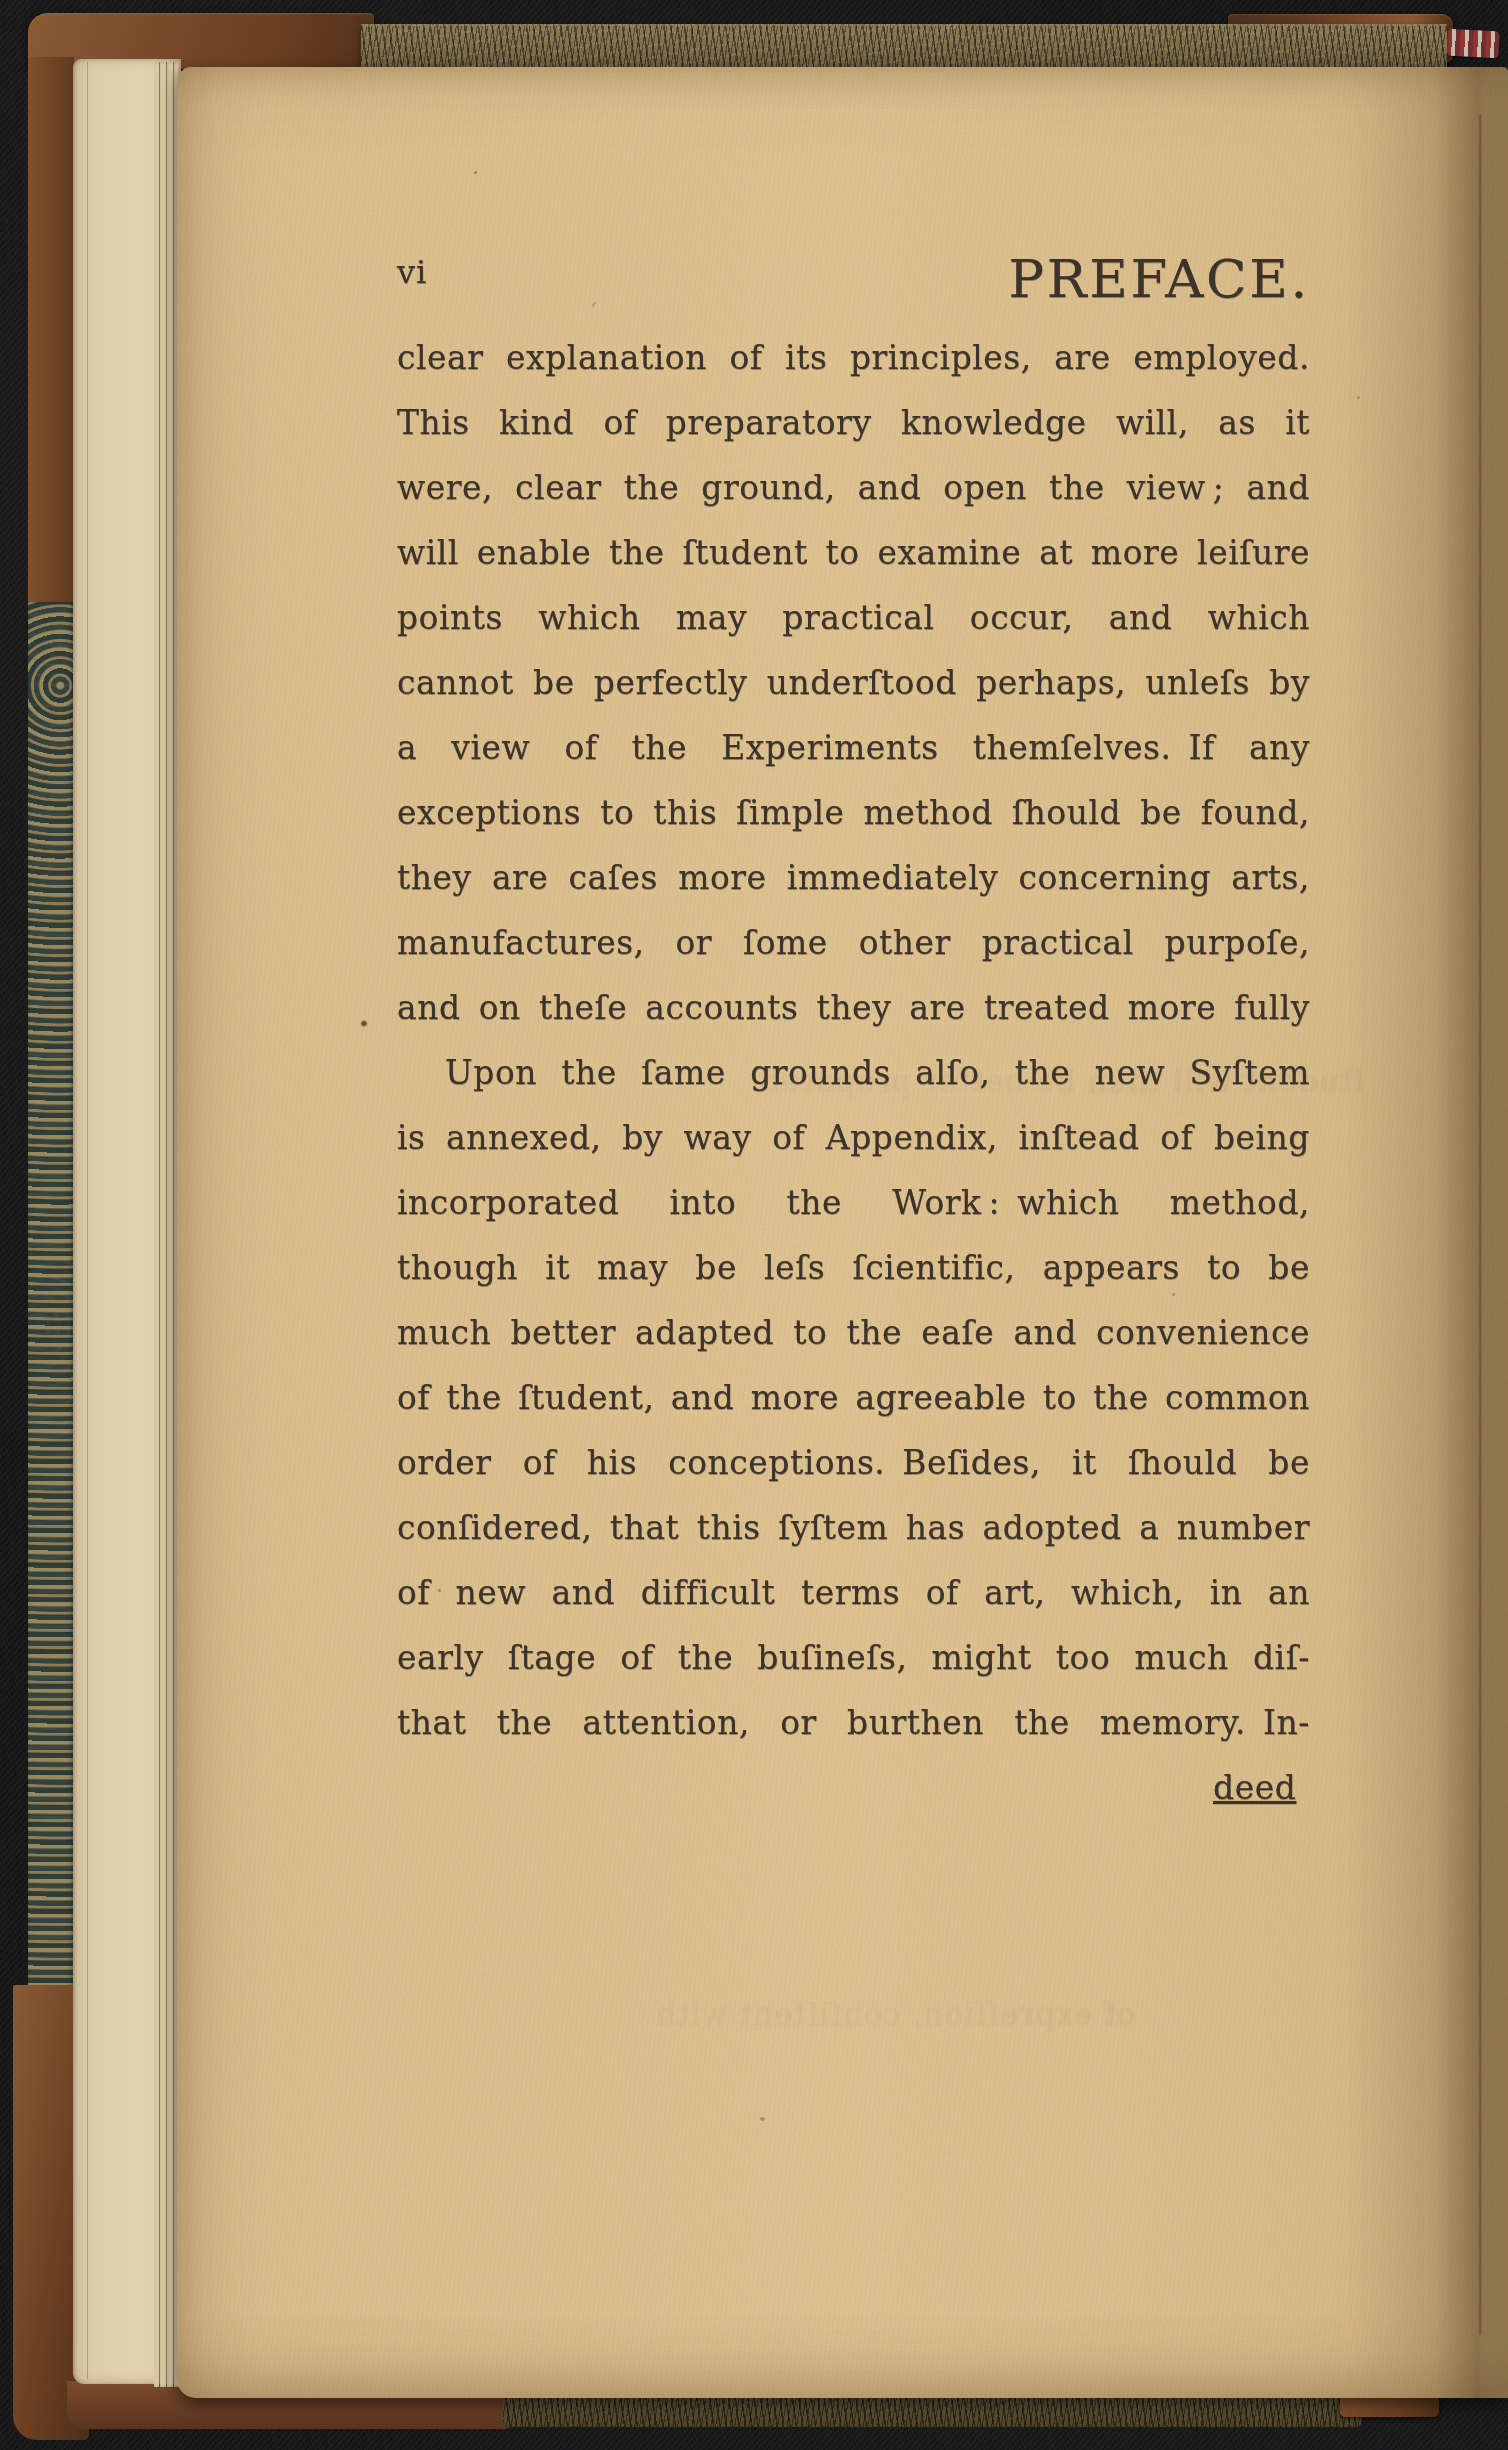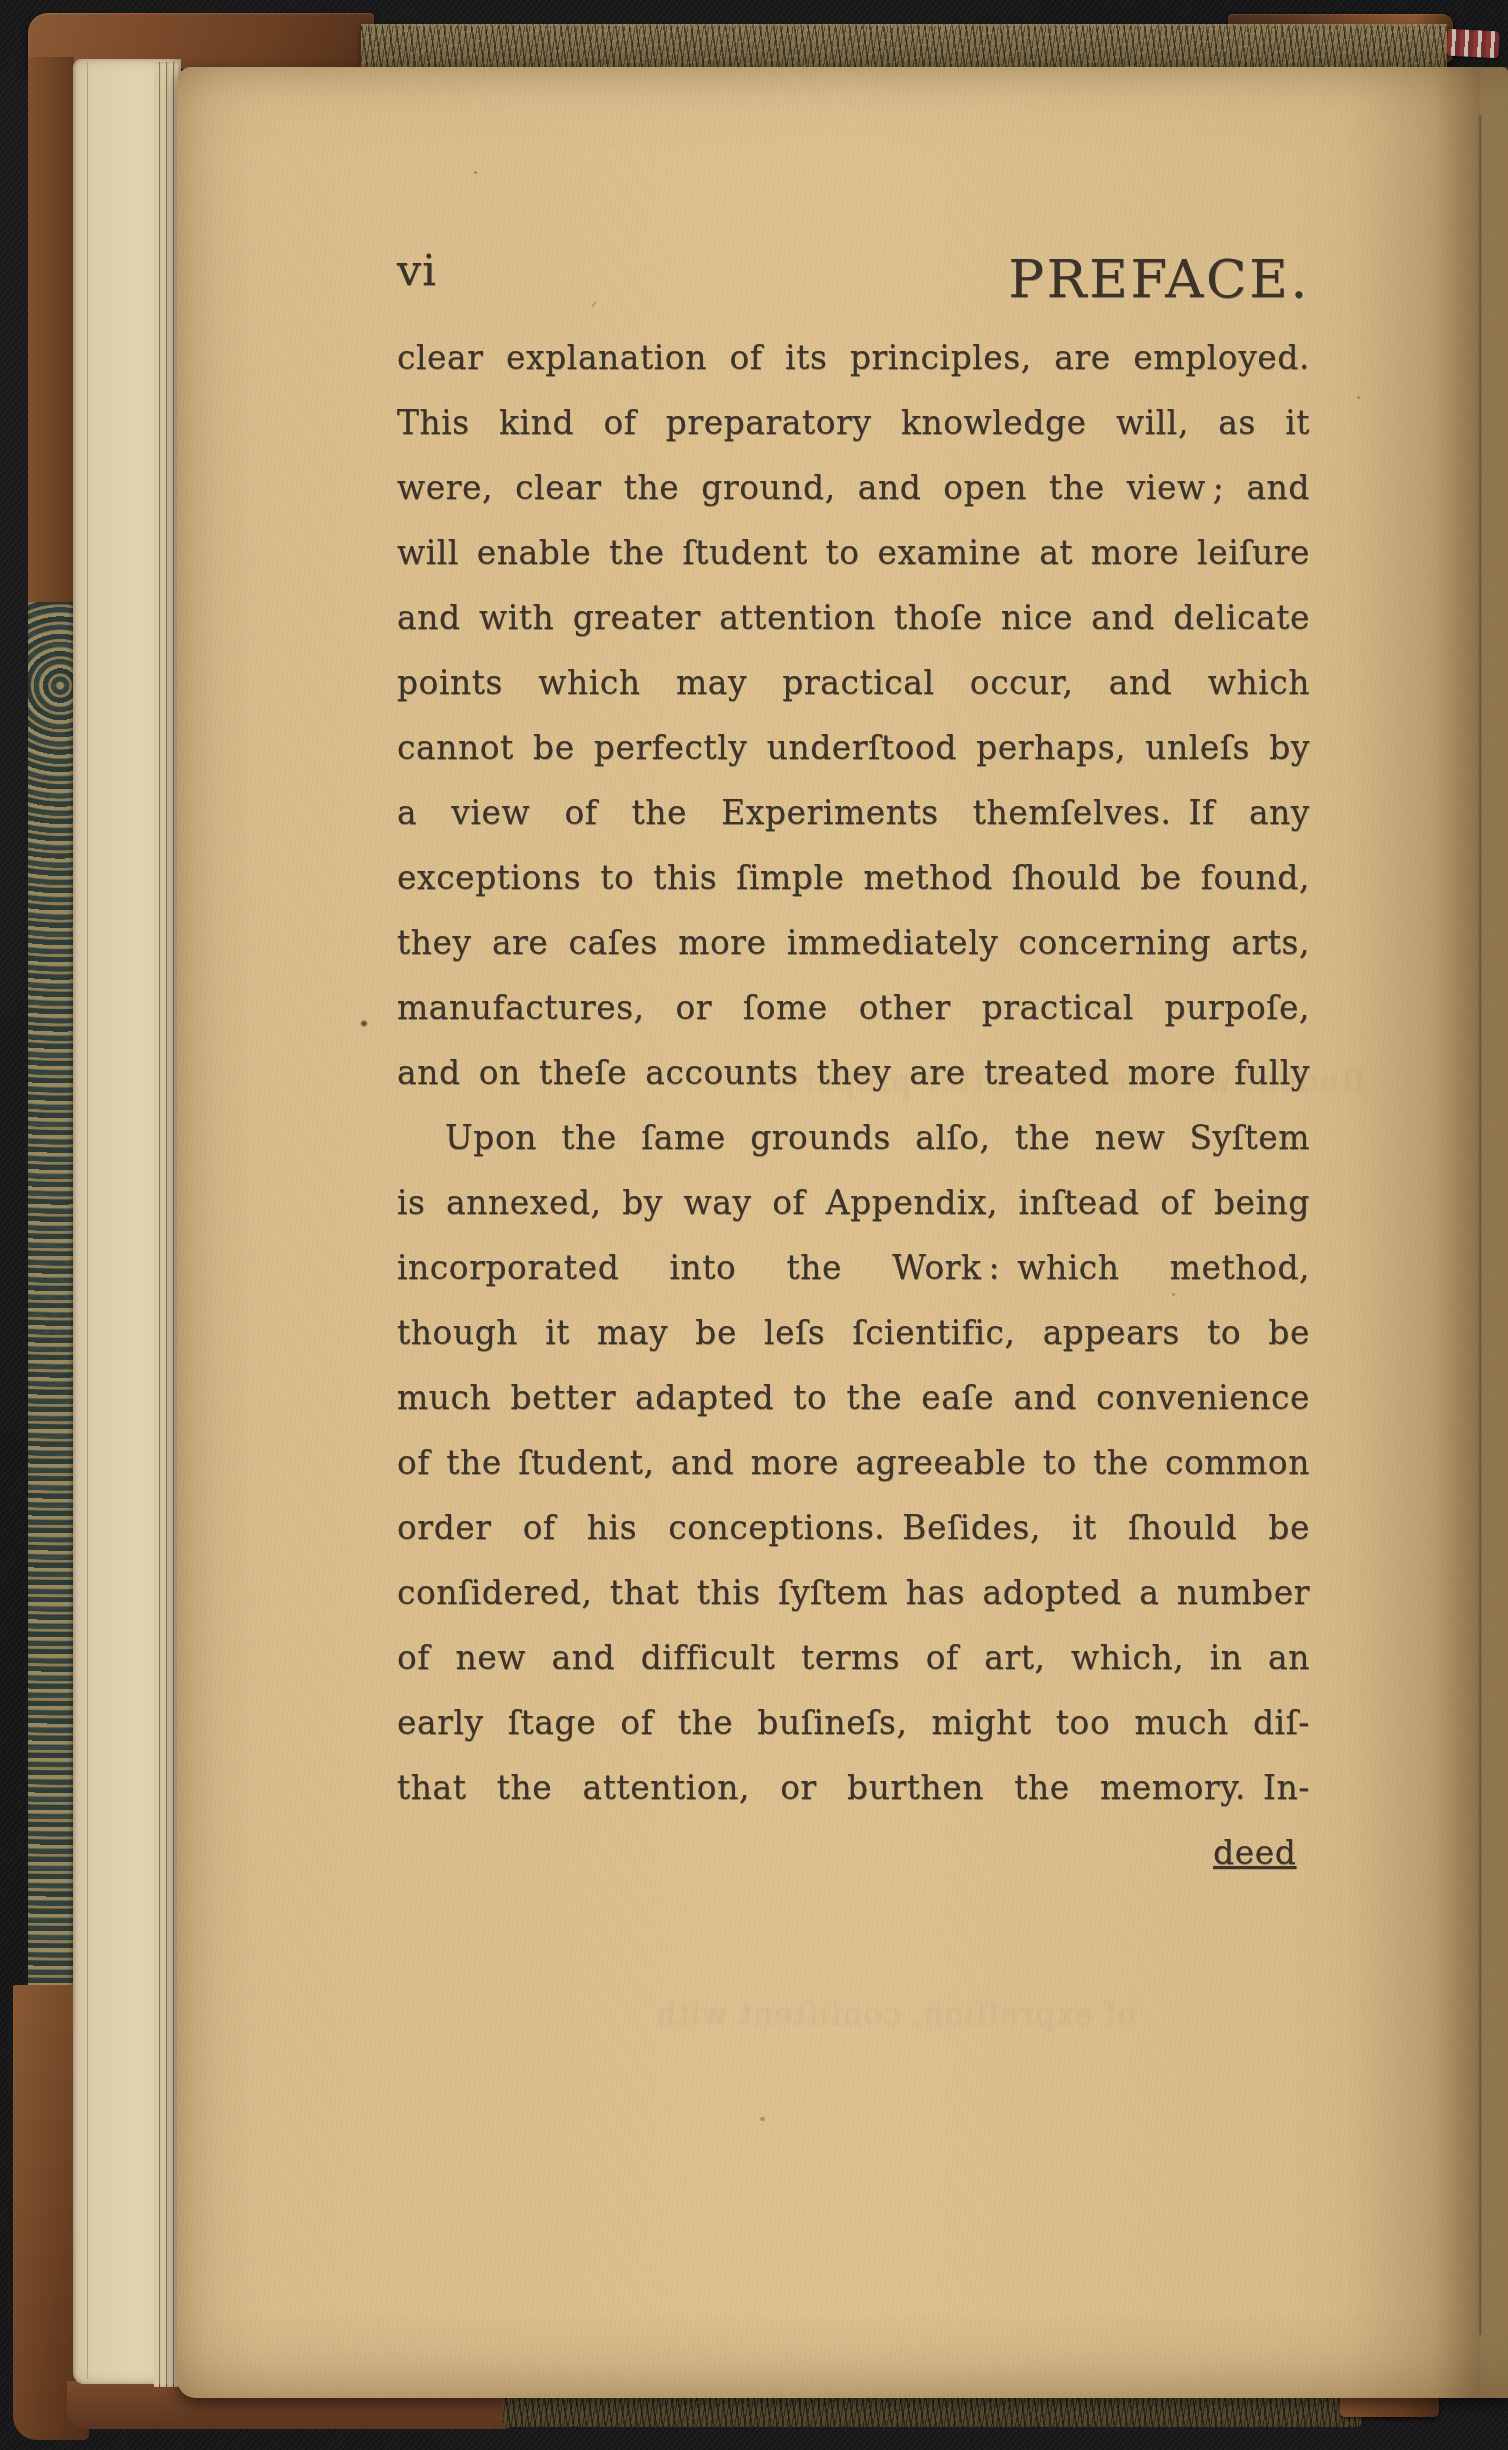"vi" #folio { font-size: 43px -> 32px; top: 245px -> 253px }
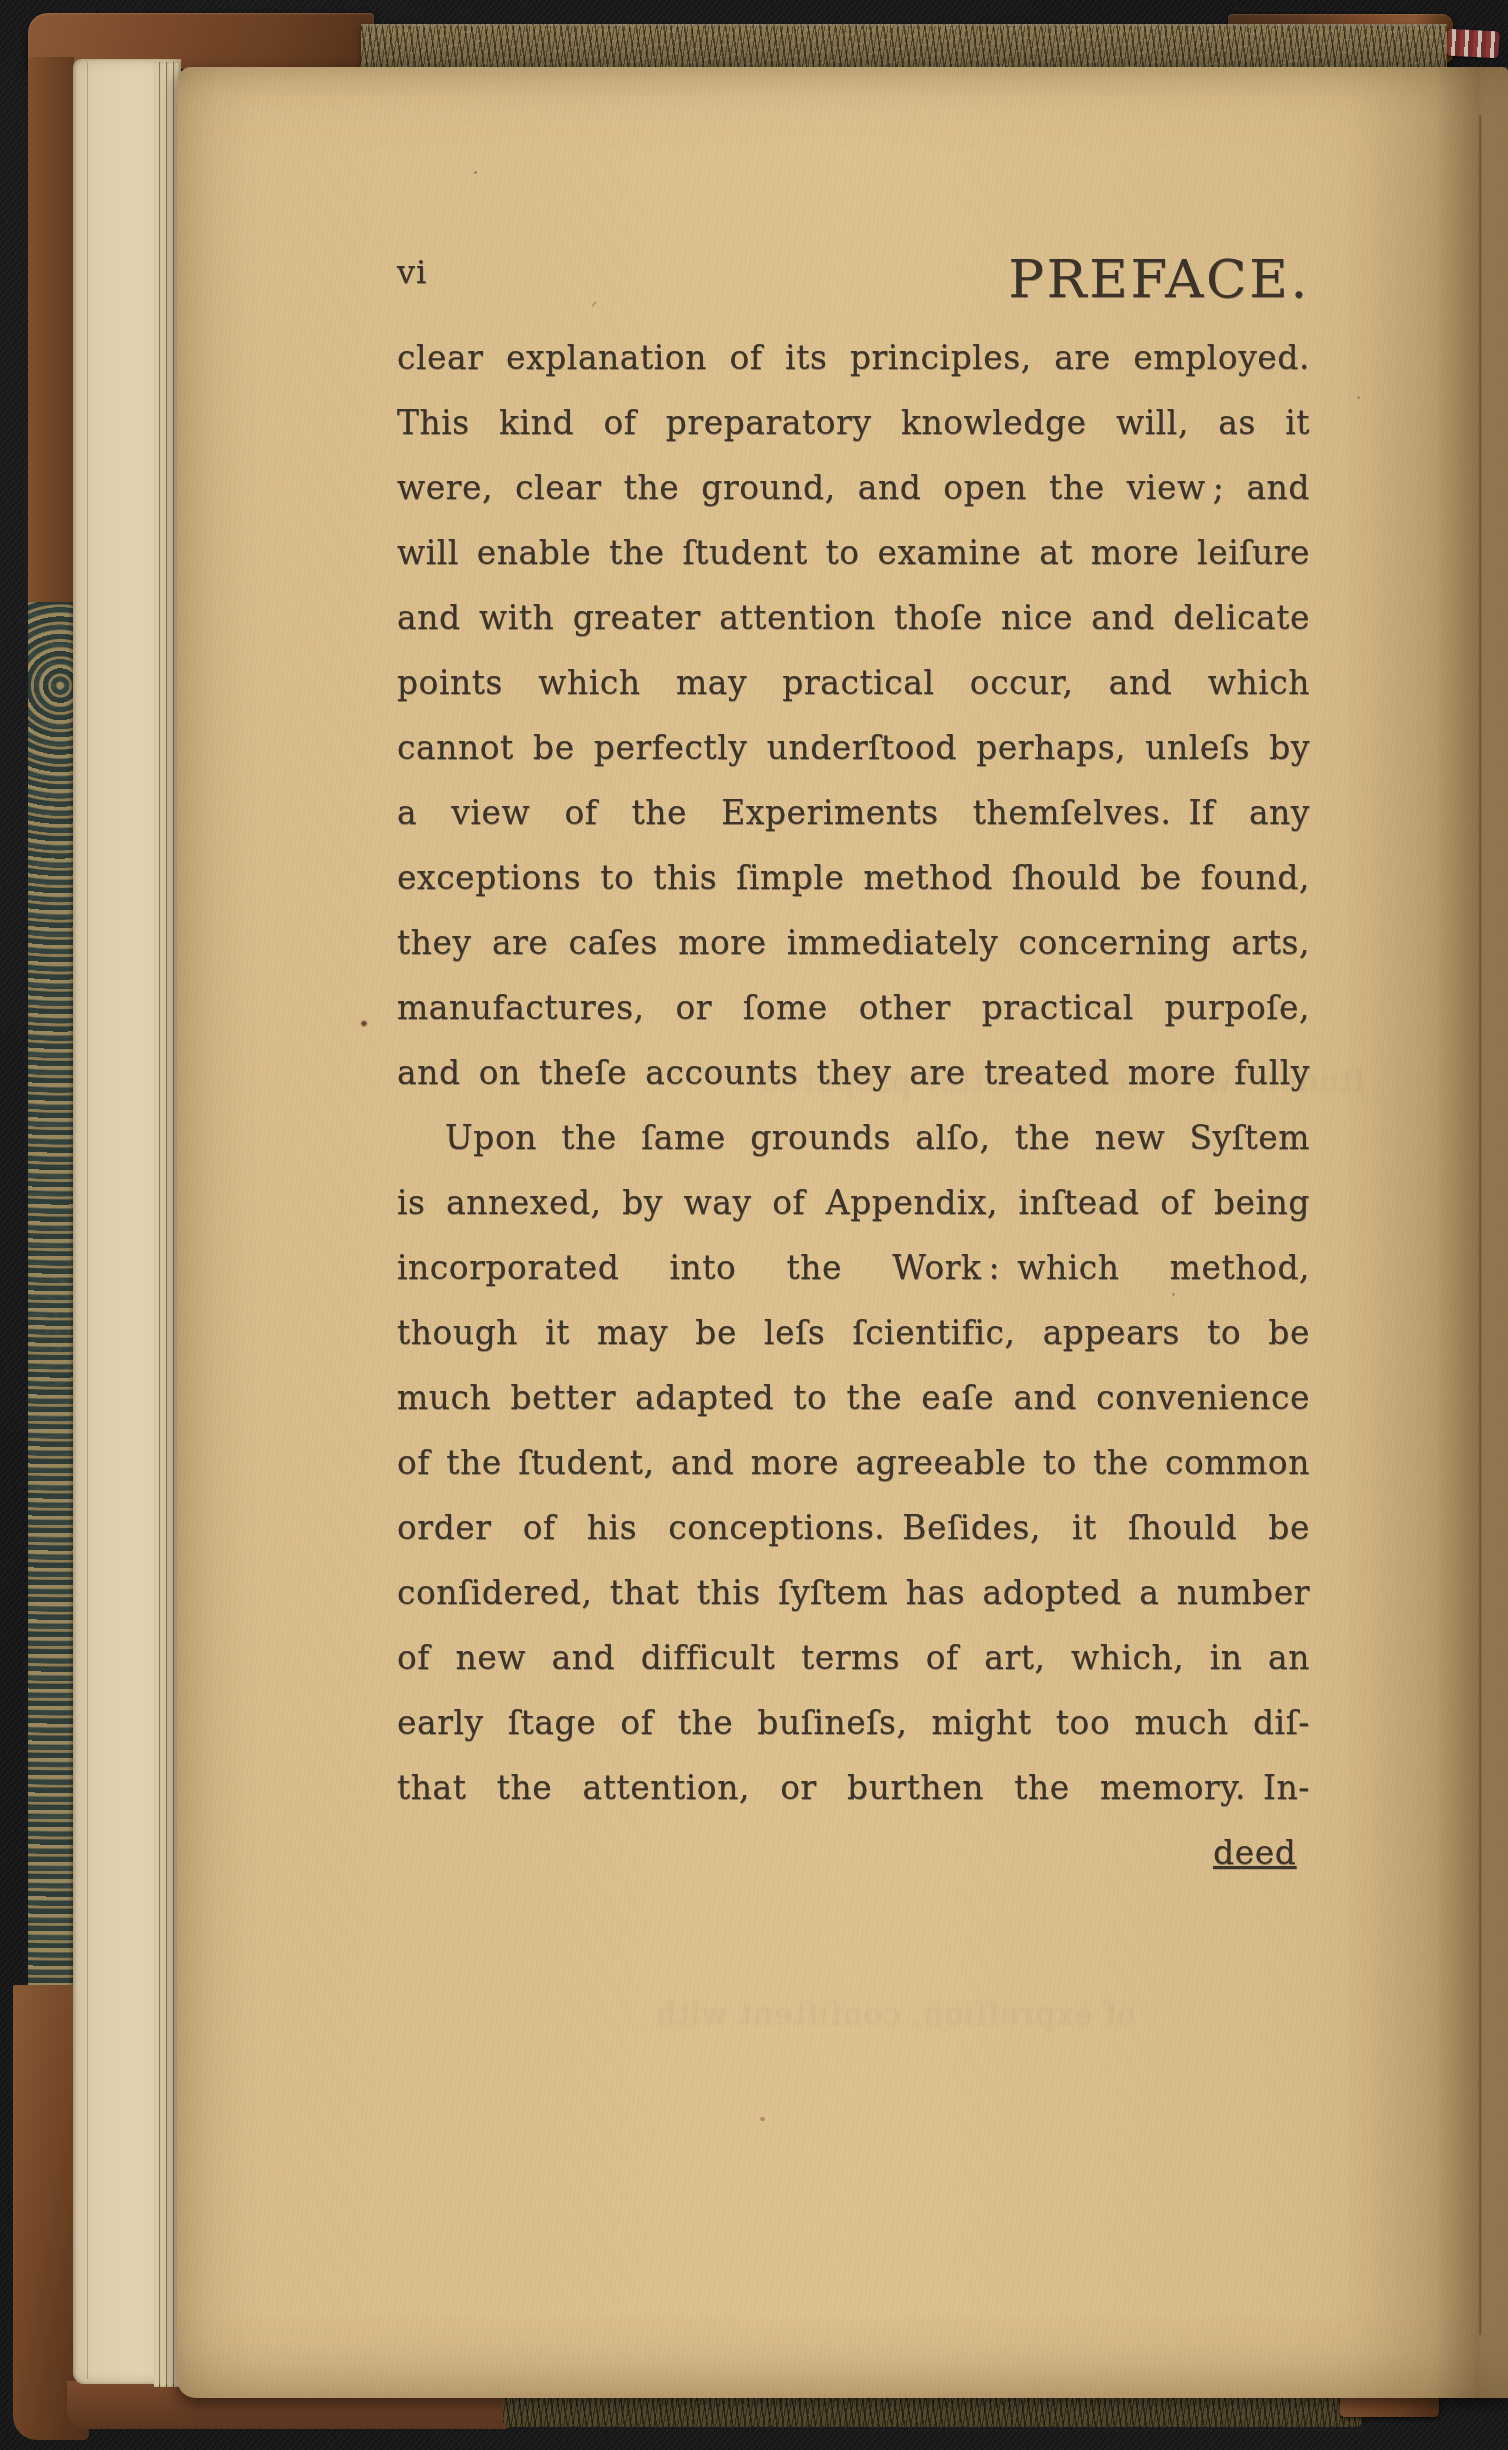"and with greater attention thoſe" div.tline { html: <div>and with greater attention thoſe nice and delicate</div> -> none }
